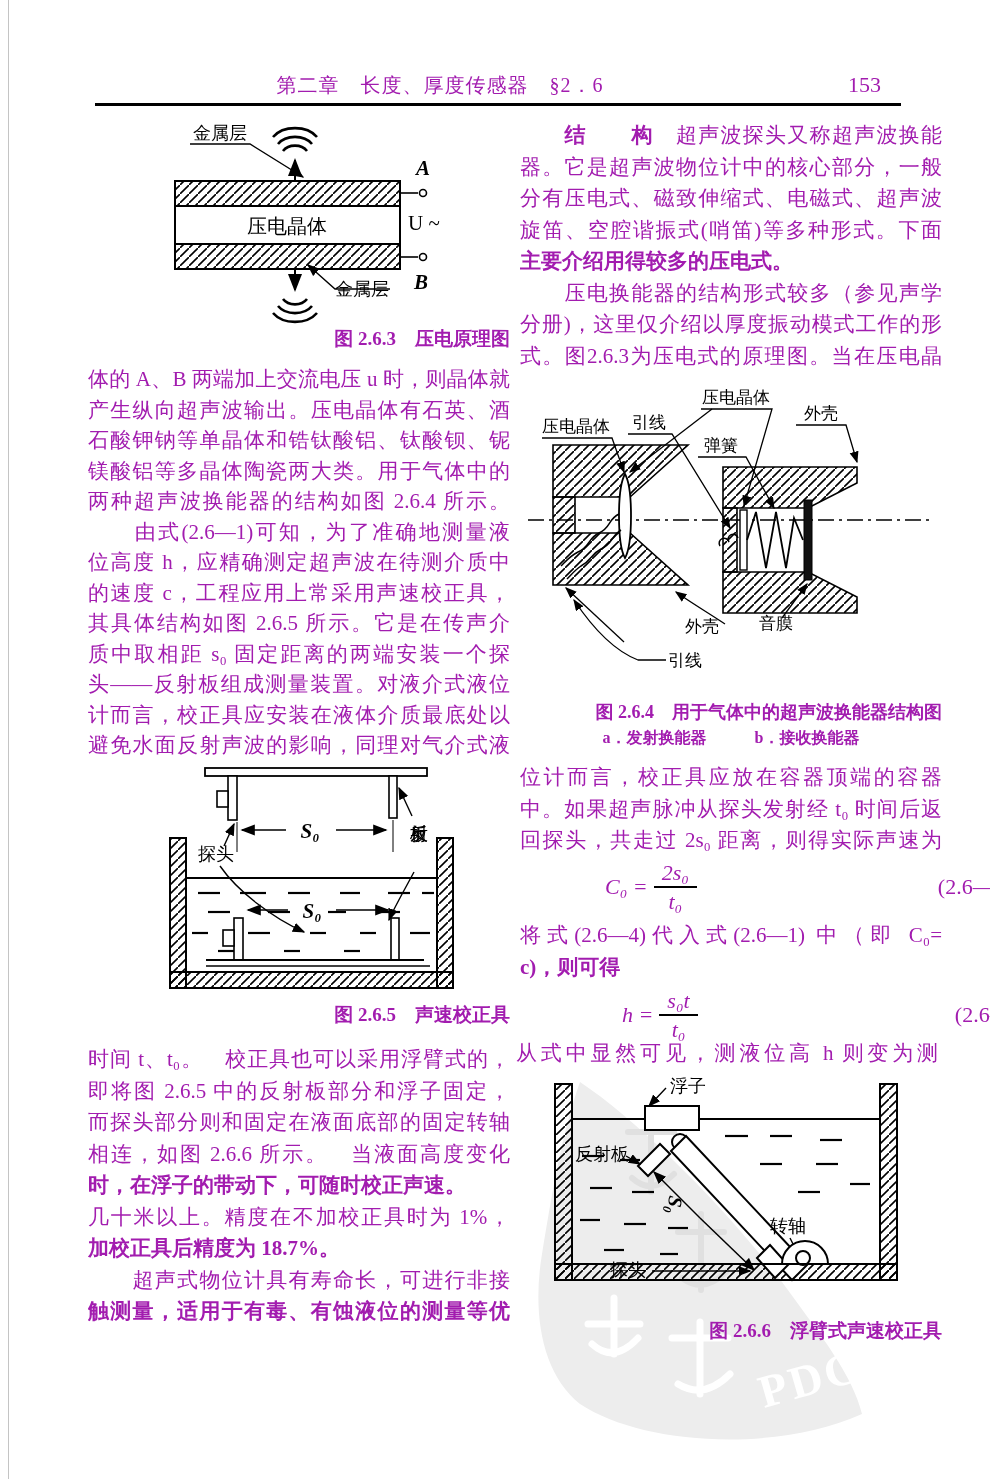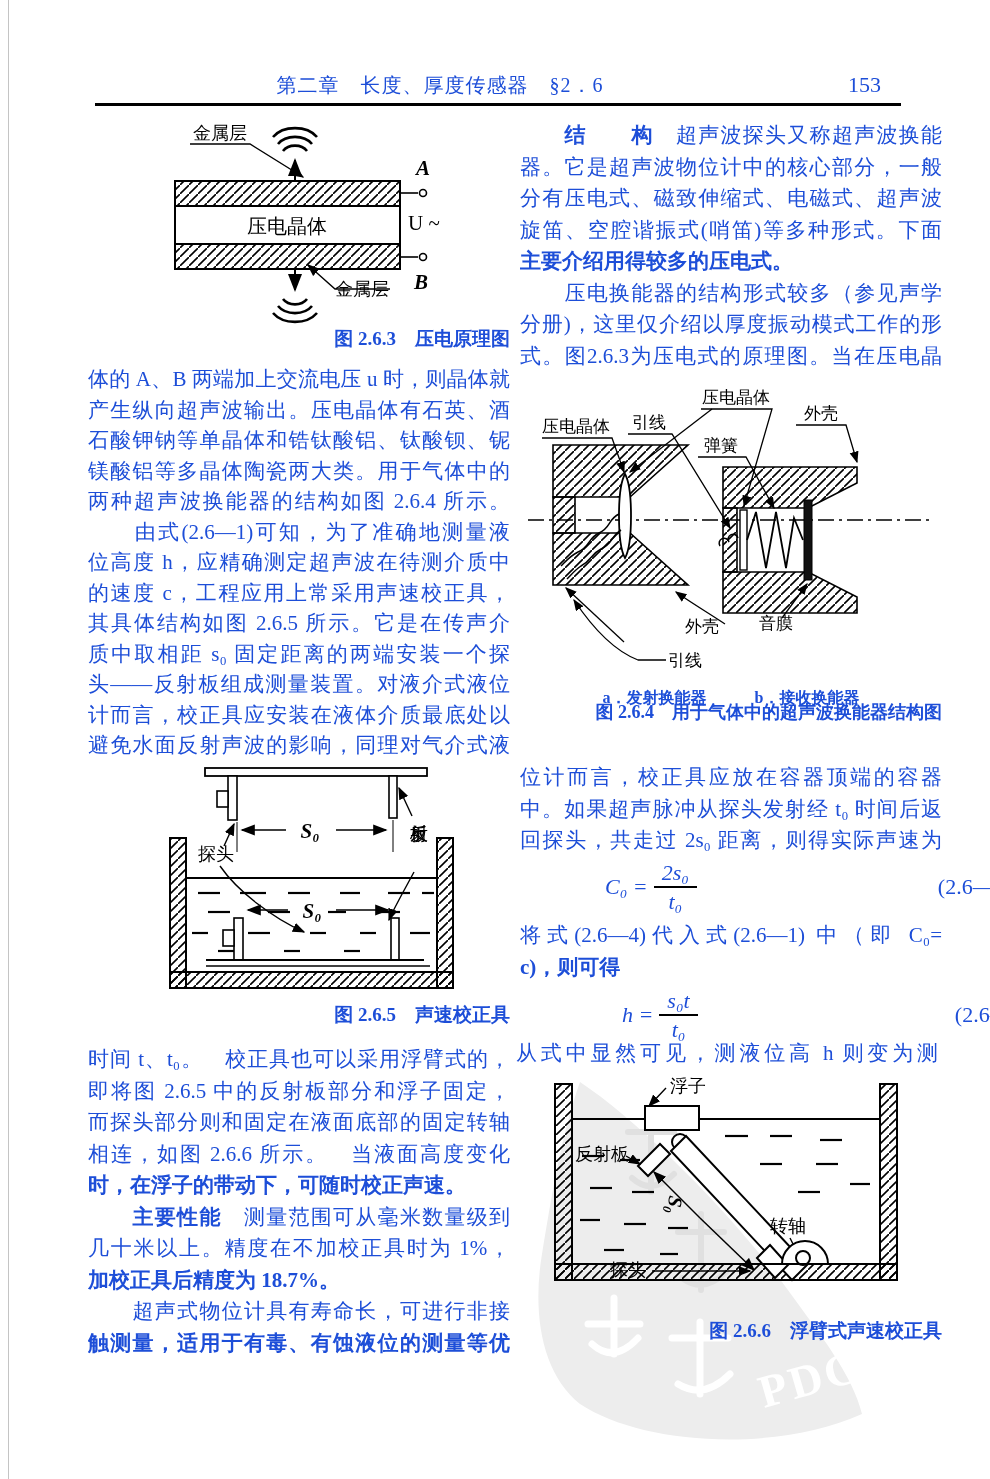"第二章 长度、厚度传感器 §2．6" #page { color: #1d4ed8 -> #a21caf }
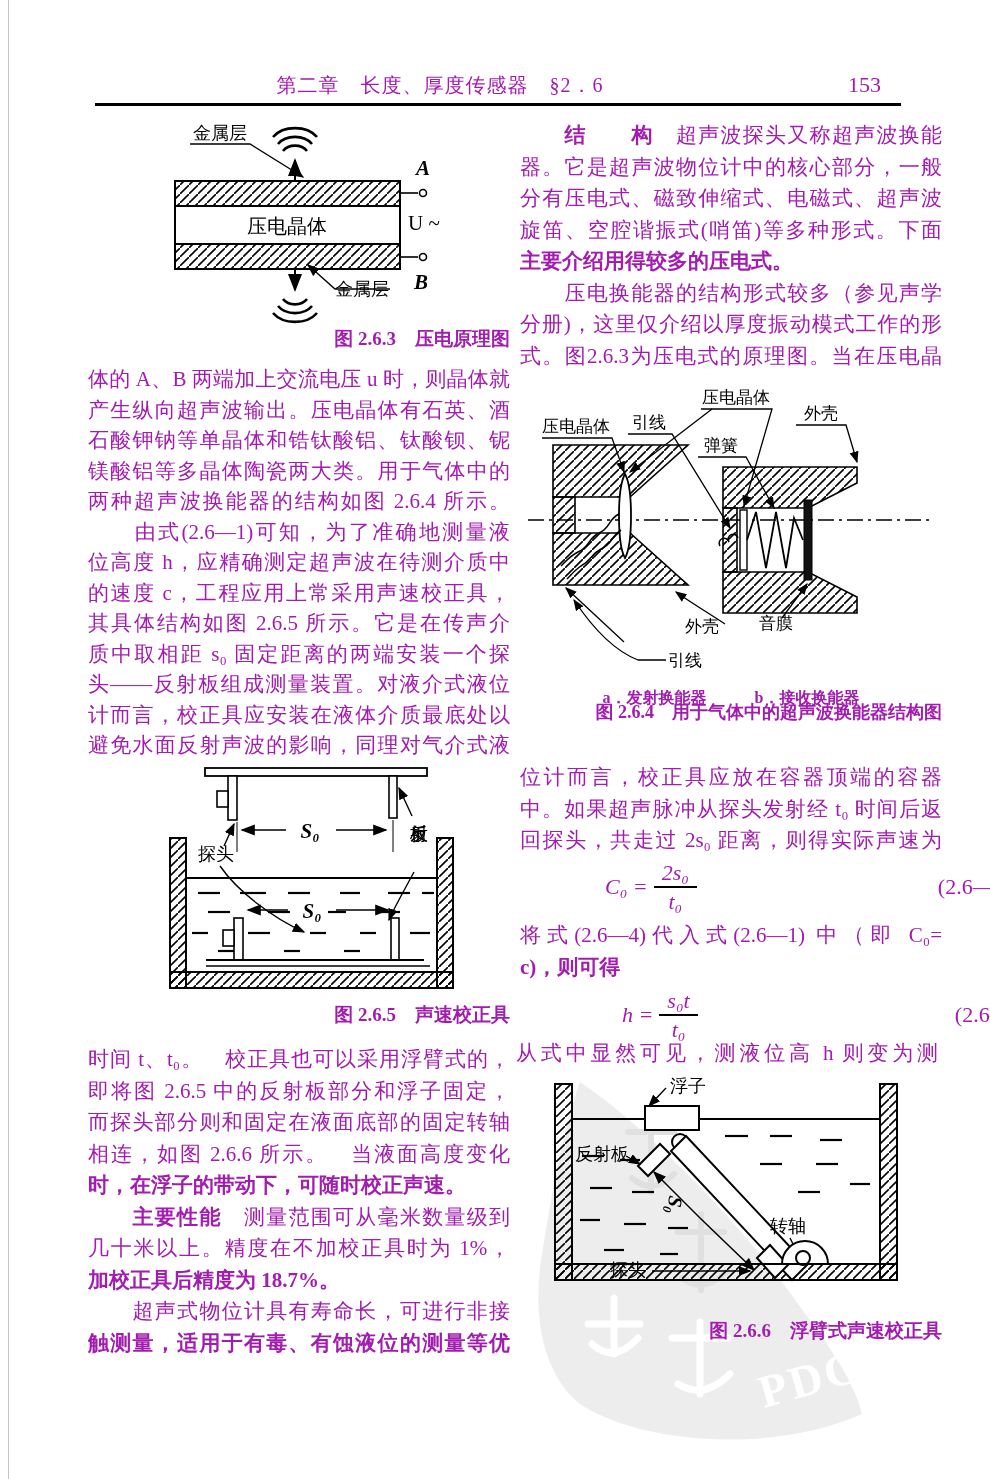"a．发射换能器 b．接收换能器" div.cap2 { top: 688px -> 728px }
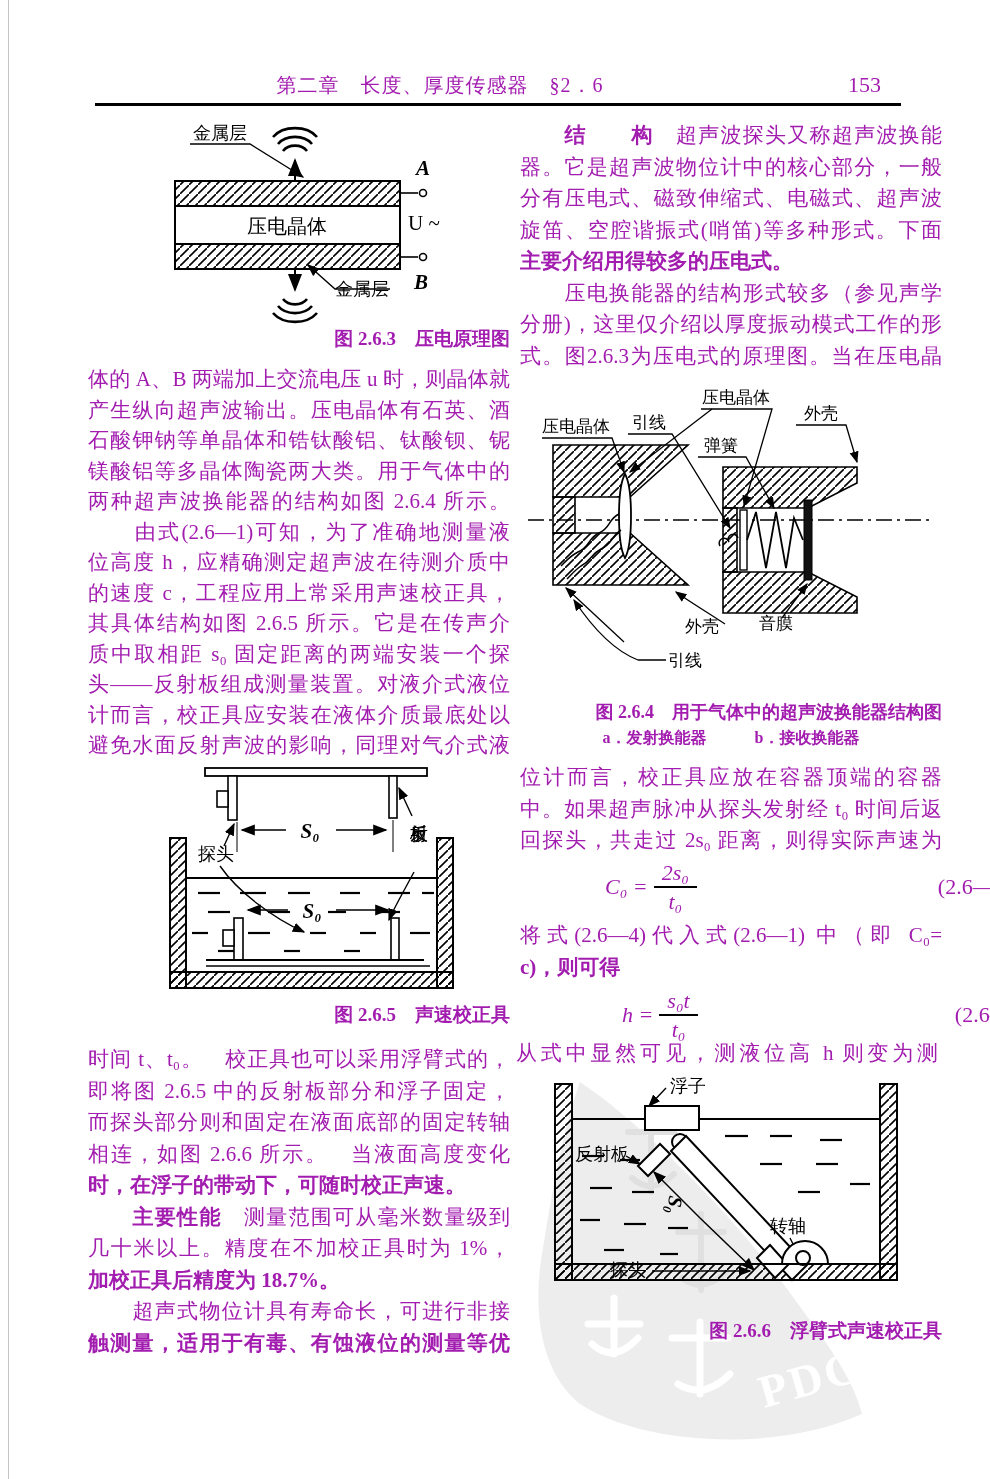"主要性能 测量范围可从毫米数量级到" div.line { html: <div><span> 主要性能</span><span> 测量范围可从毫米数量级到</span></div> -> none }
